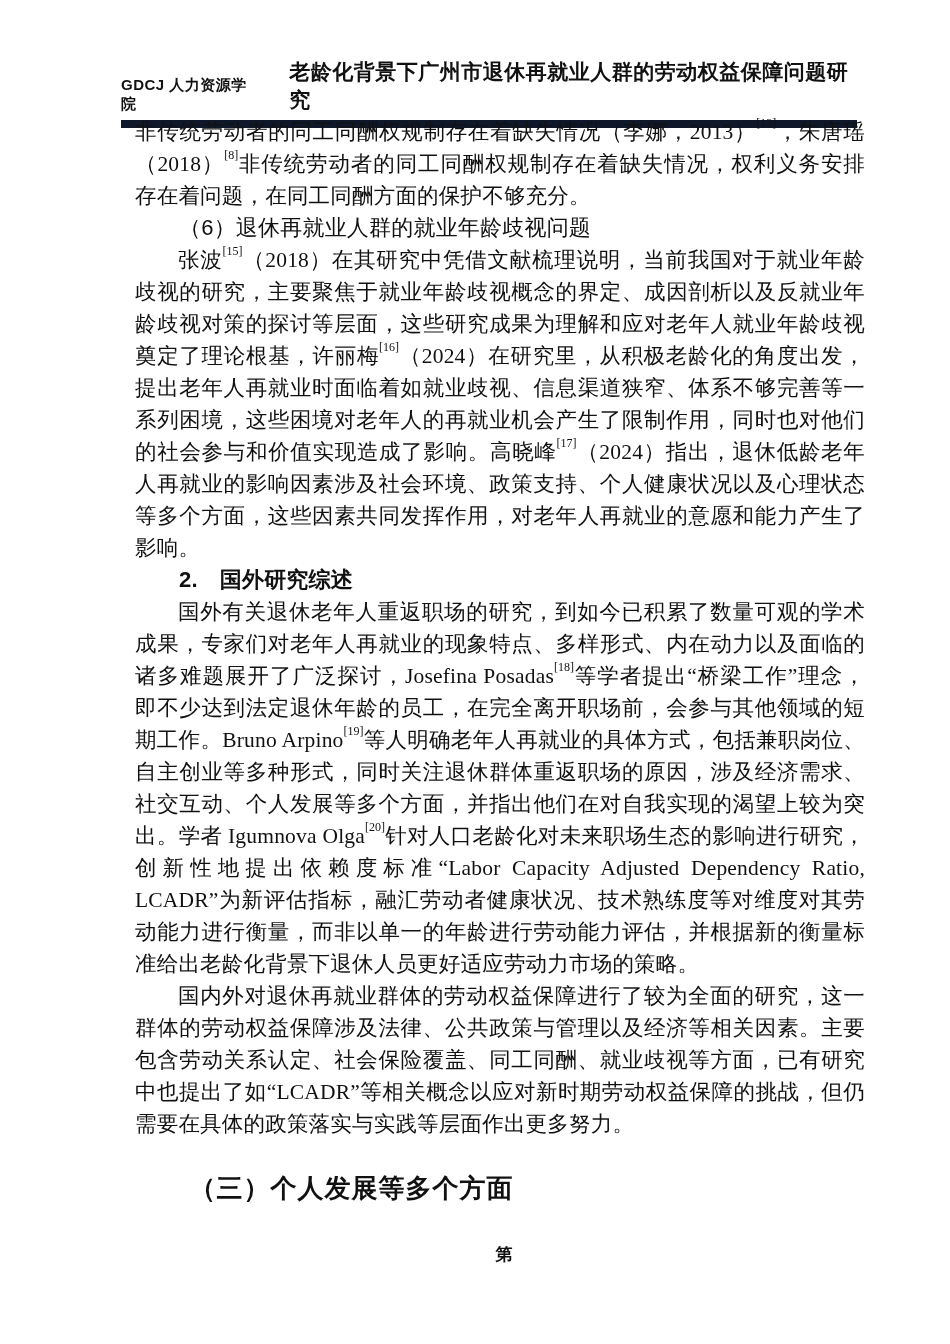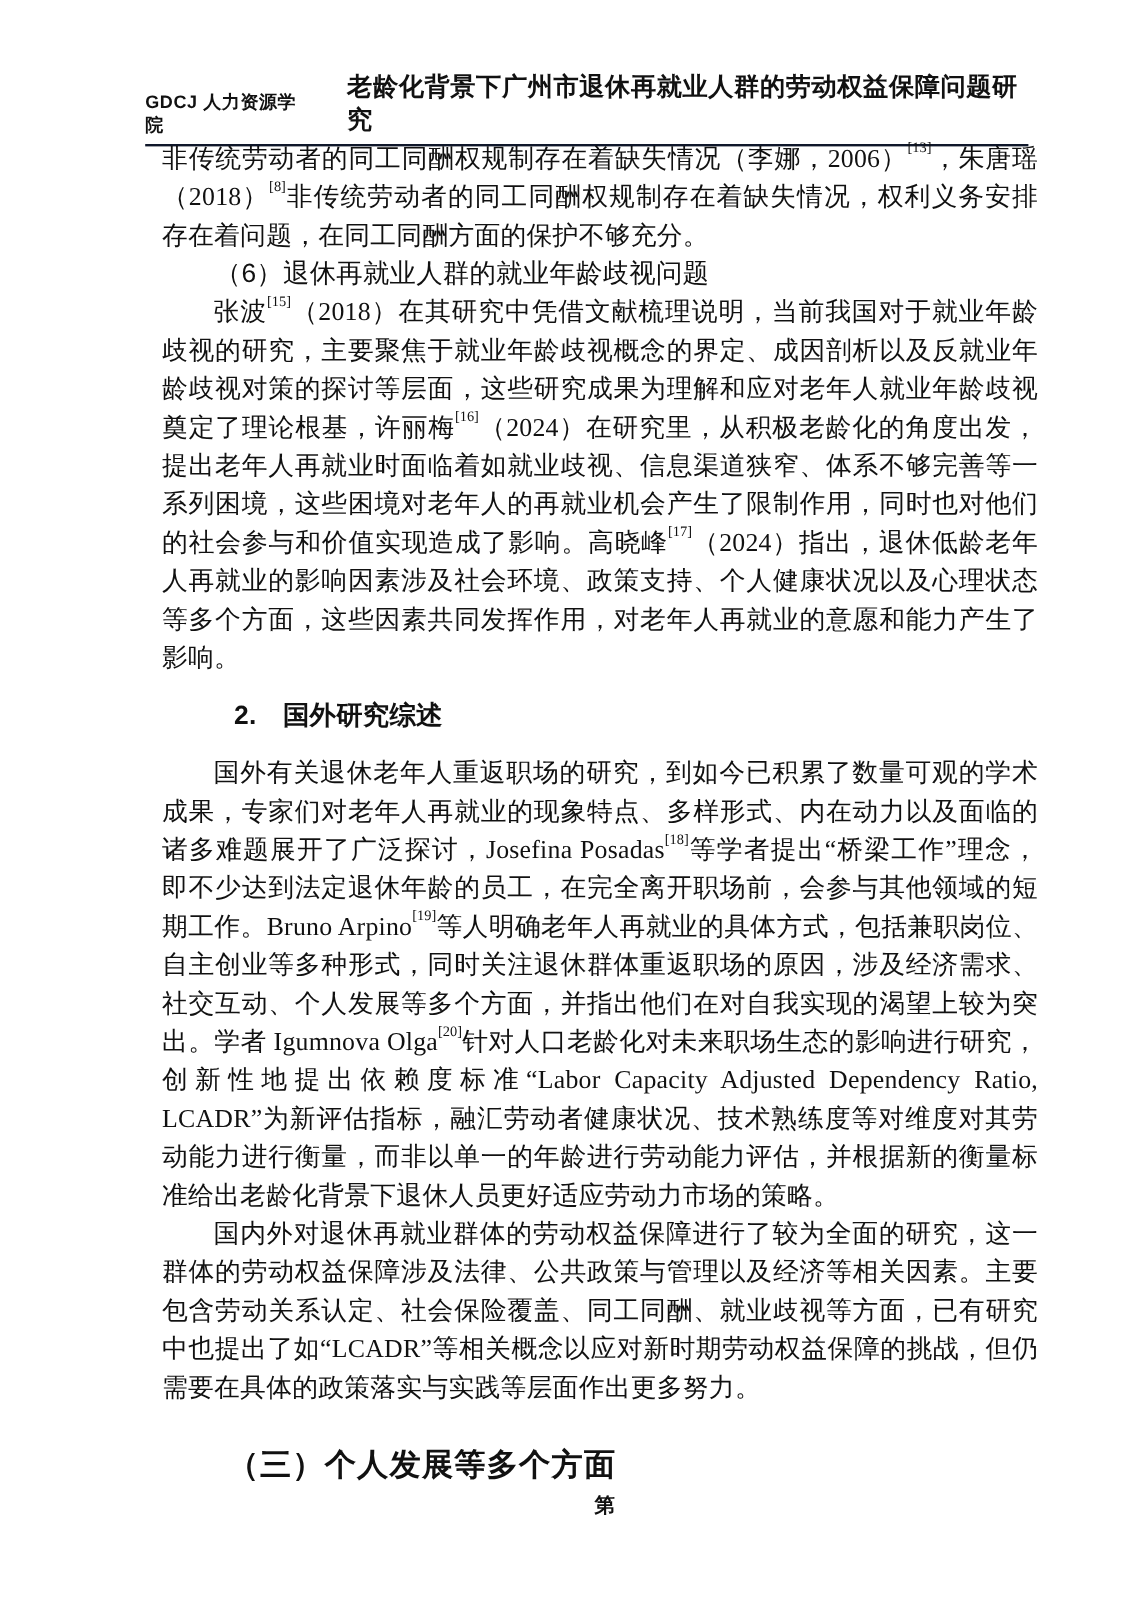"GDCJ 人力资源学院" .page-header { border-bottom: 2px solid #0f172a -> 8px solid #0f172a }
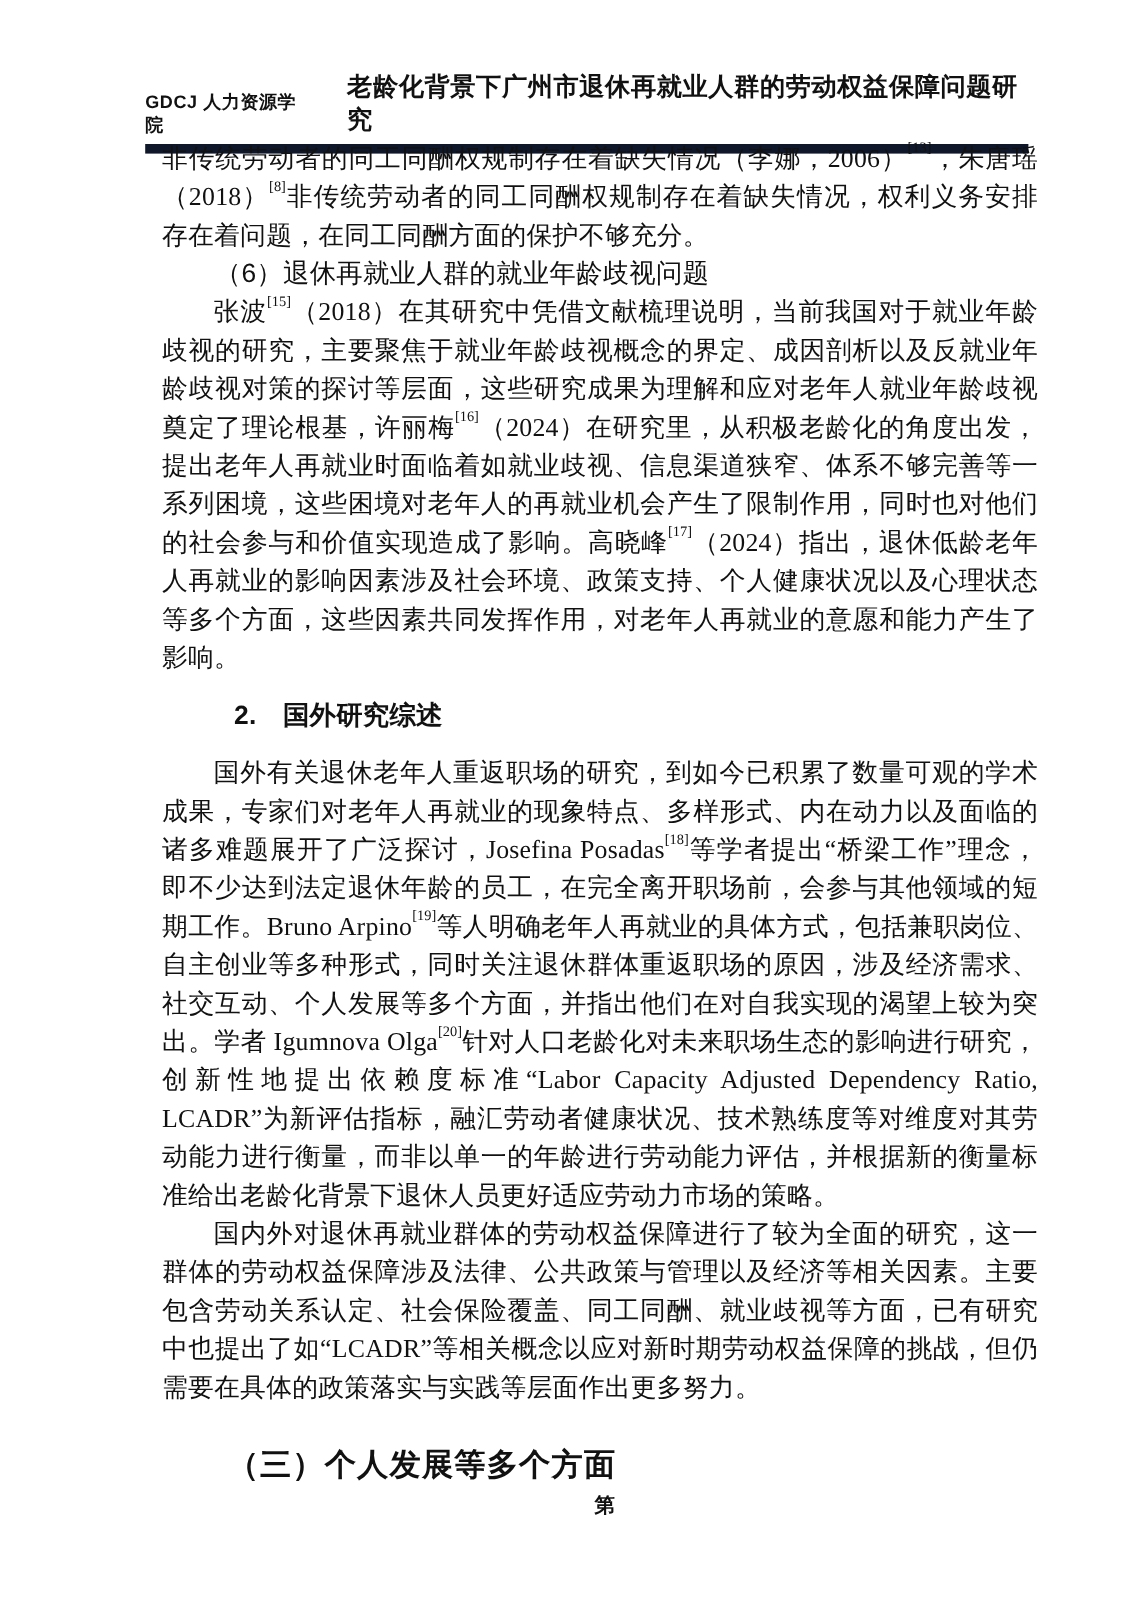"非传统劳动者的同工同酬权规制存在着缺失情况（李娜，2006）" span { text: 2006 -> 2013 }
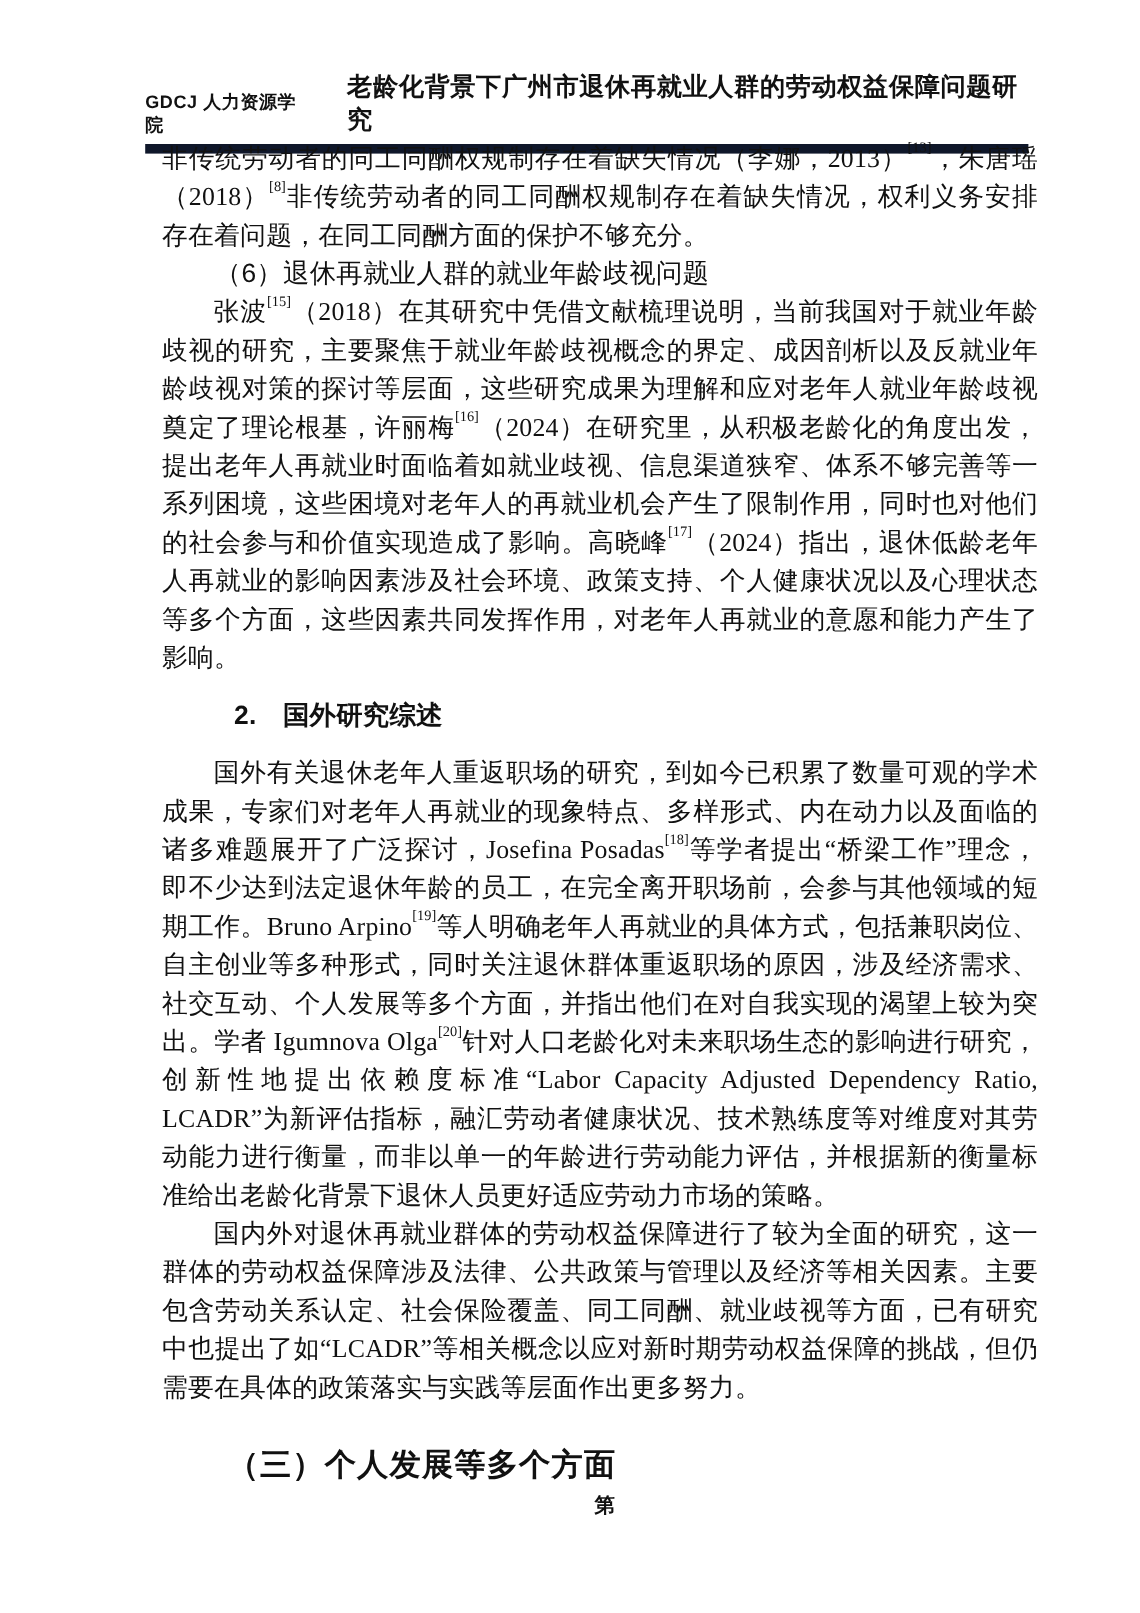"2. 国外研究综述" .h-num2 { margin: 16px -> 0 }
